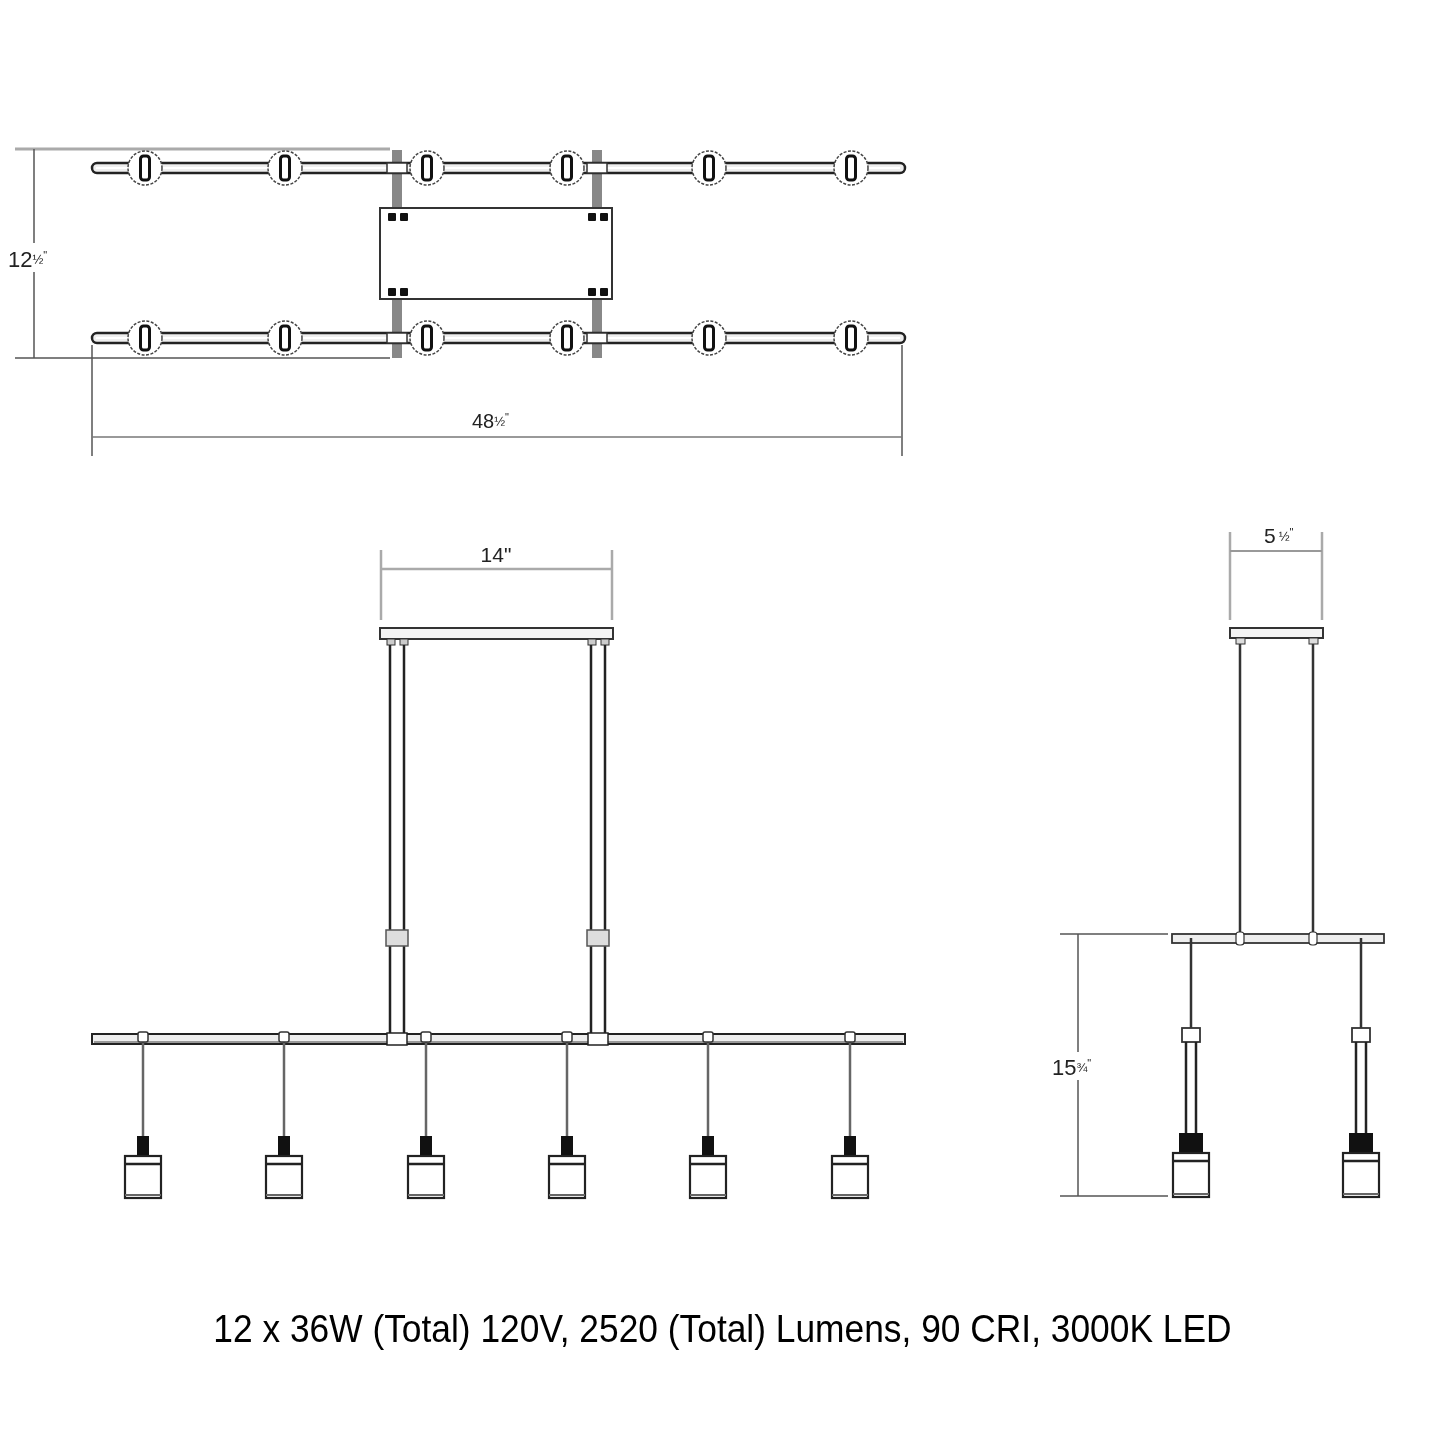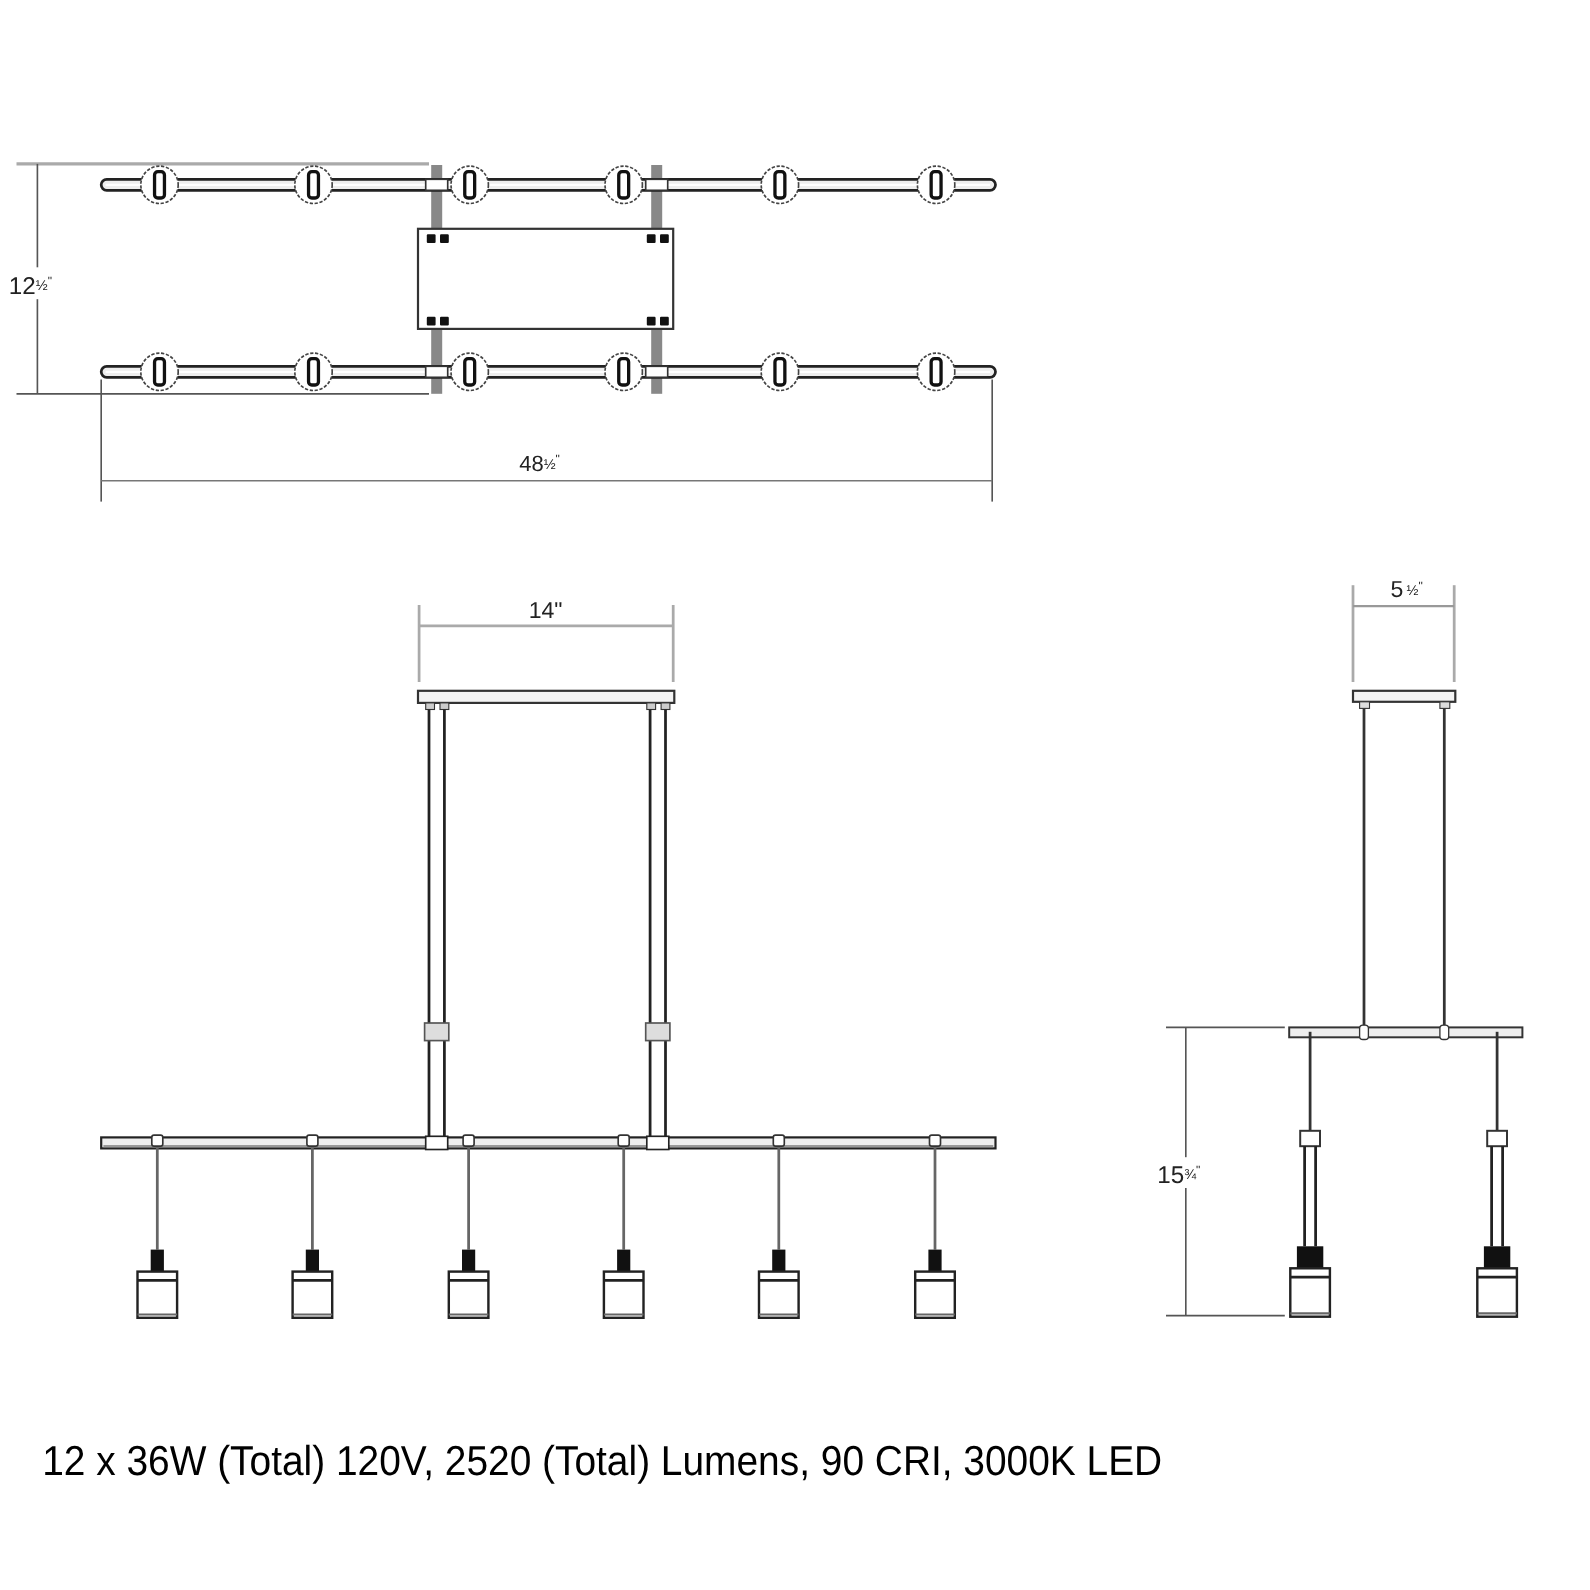"12 x 36W (Total) 120V," .caption { text-align: left -> center }
